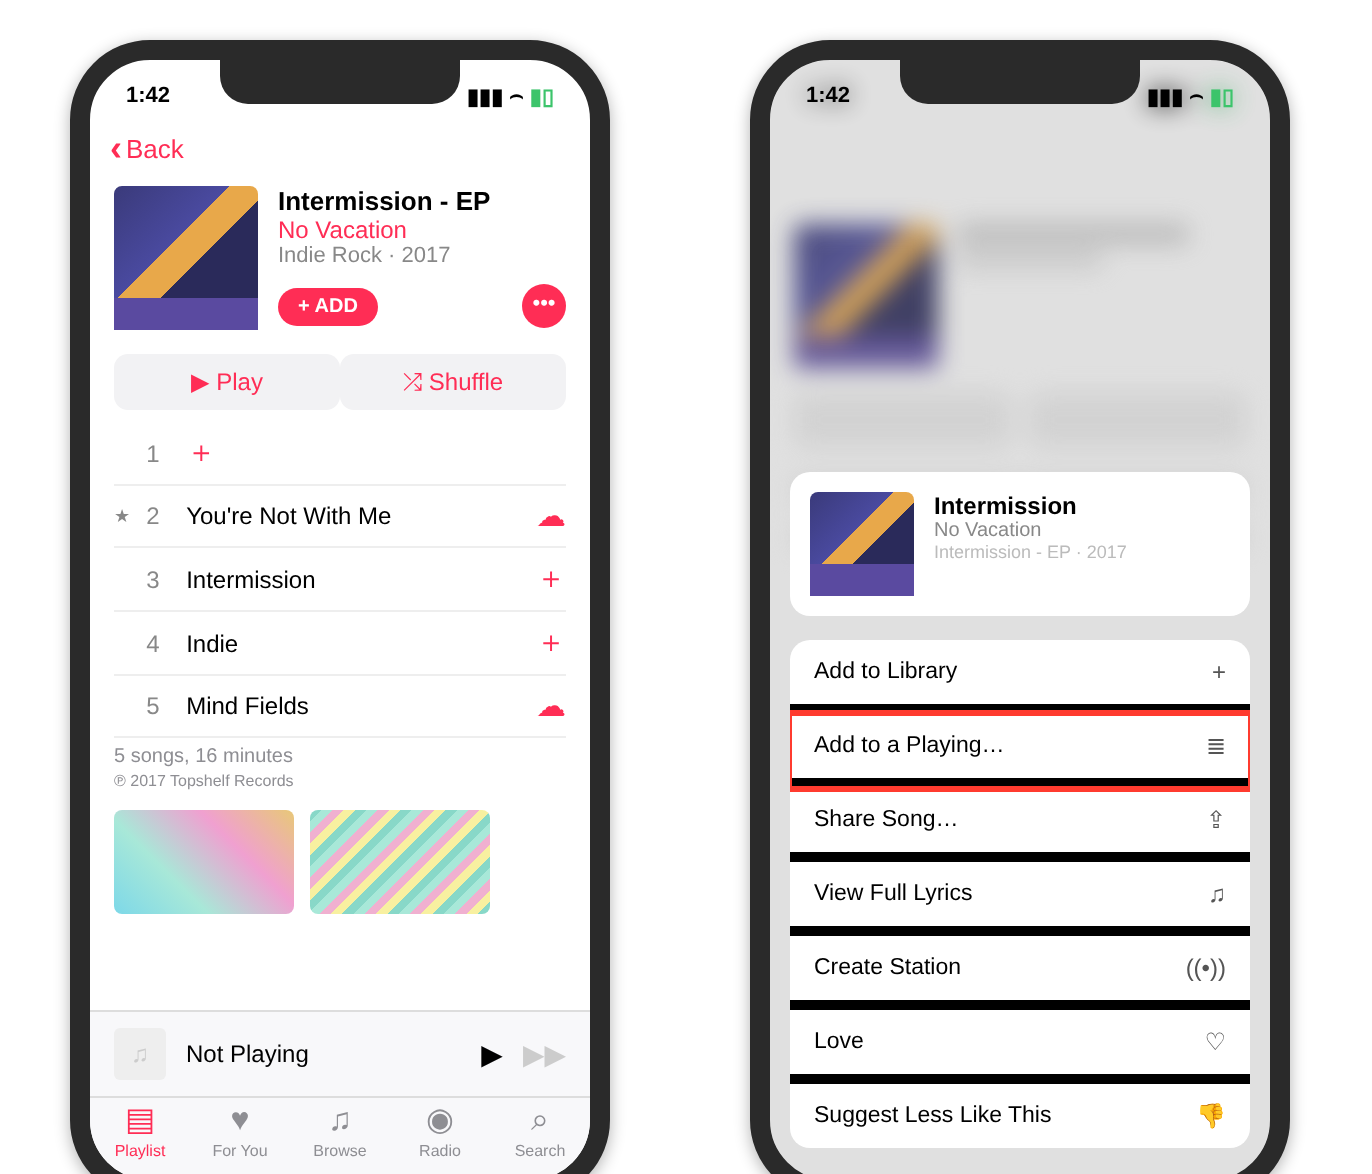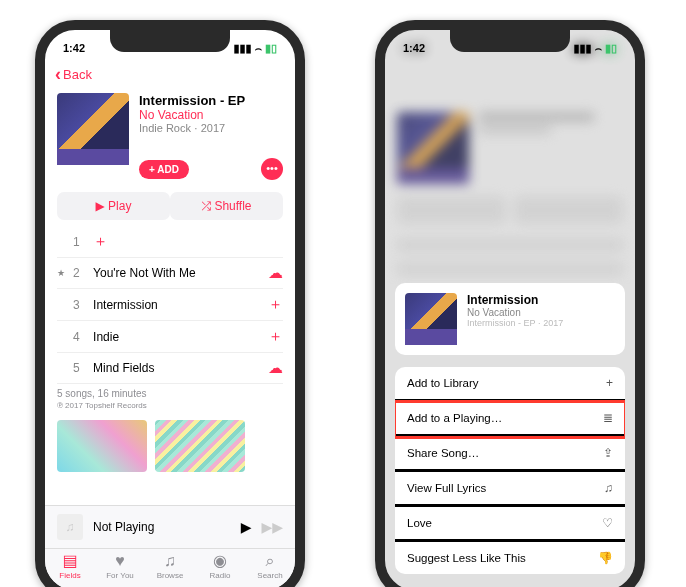"+ ADD" .addrow { margin-top: 24px -> 8px }
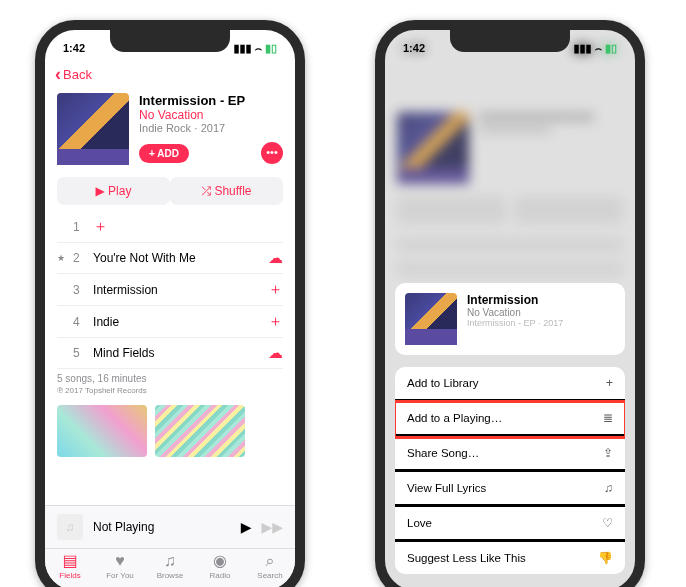"Add to Library" .mitem { border-bottom: 3px solid #000000 -> 5px solid #000000 }
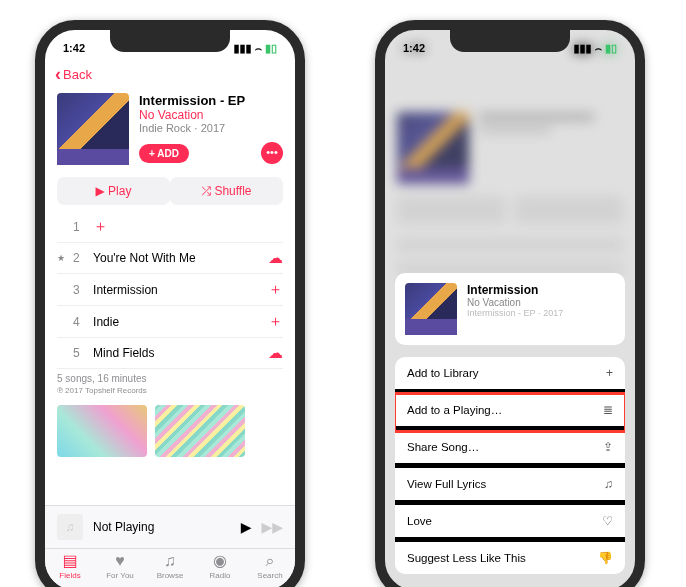"Create Station" div.mitem { html: none -> <div> <span>Create Station</span> <span>((•))</span> </div> }
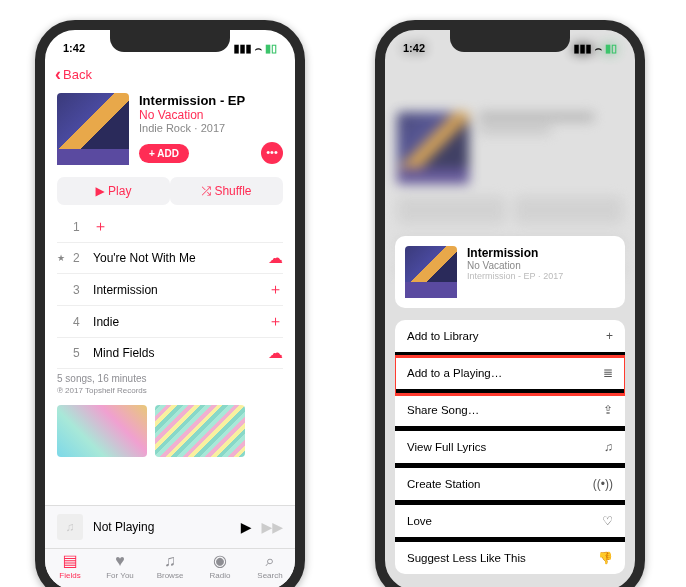"Fields" span { text: Fields -> Playlist }
